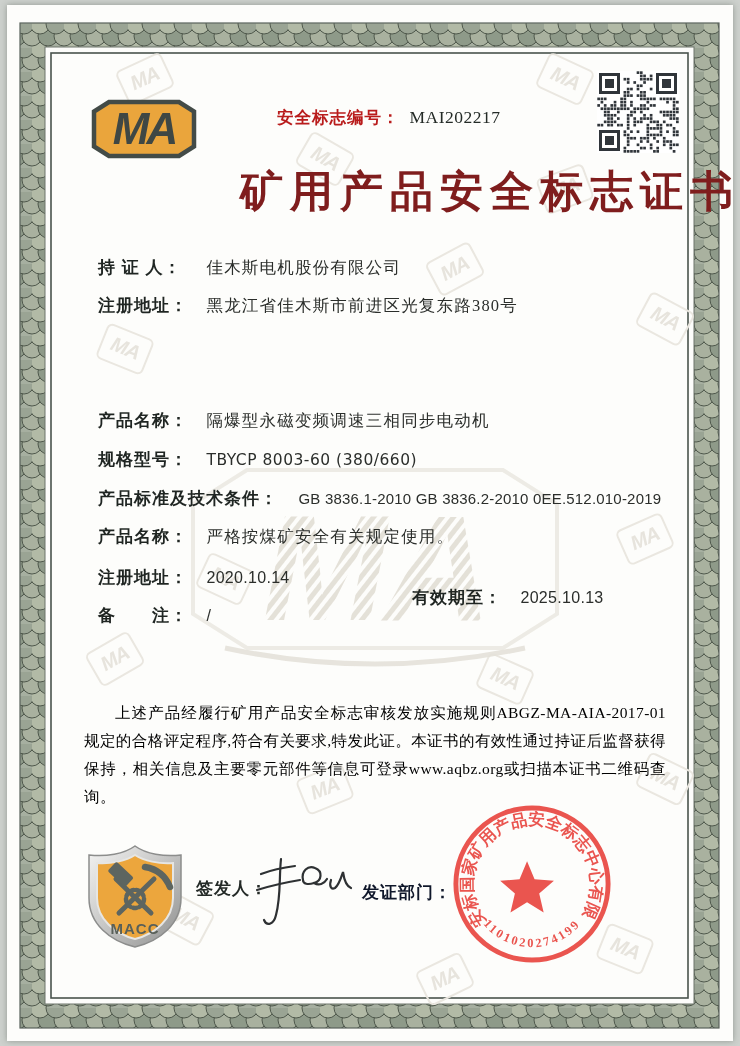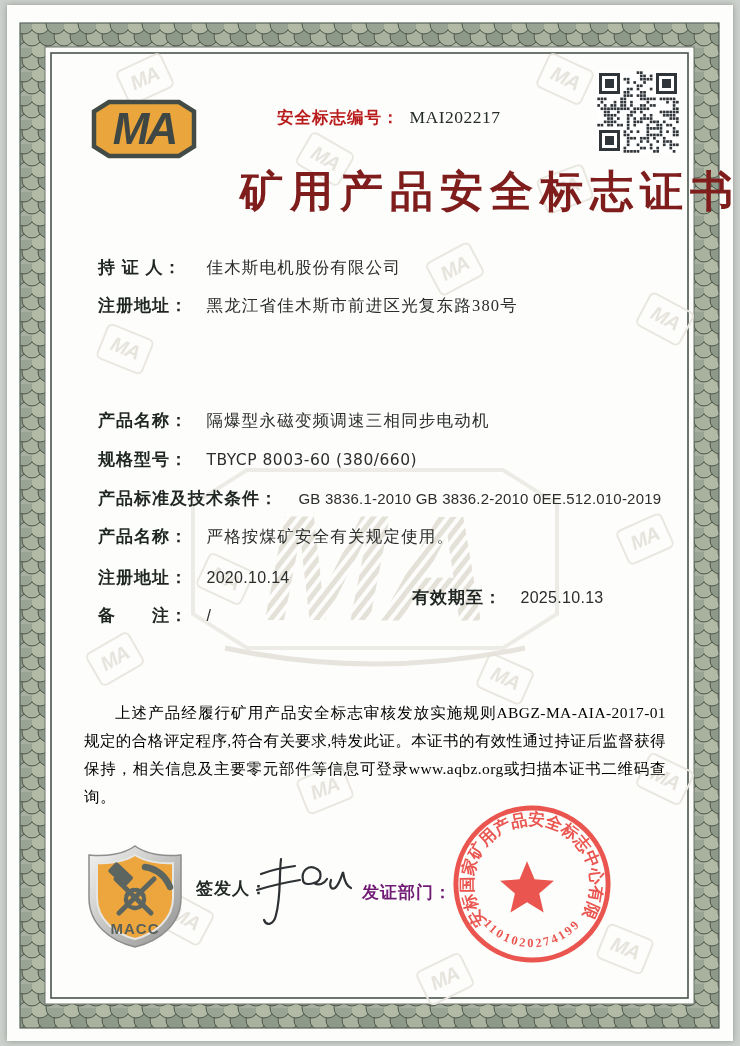"发证部门：" .dept-label { color: #701a75 -> #0f172a }
